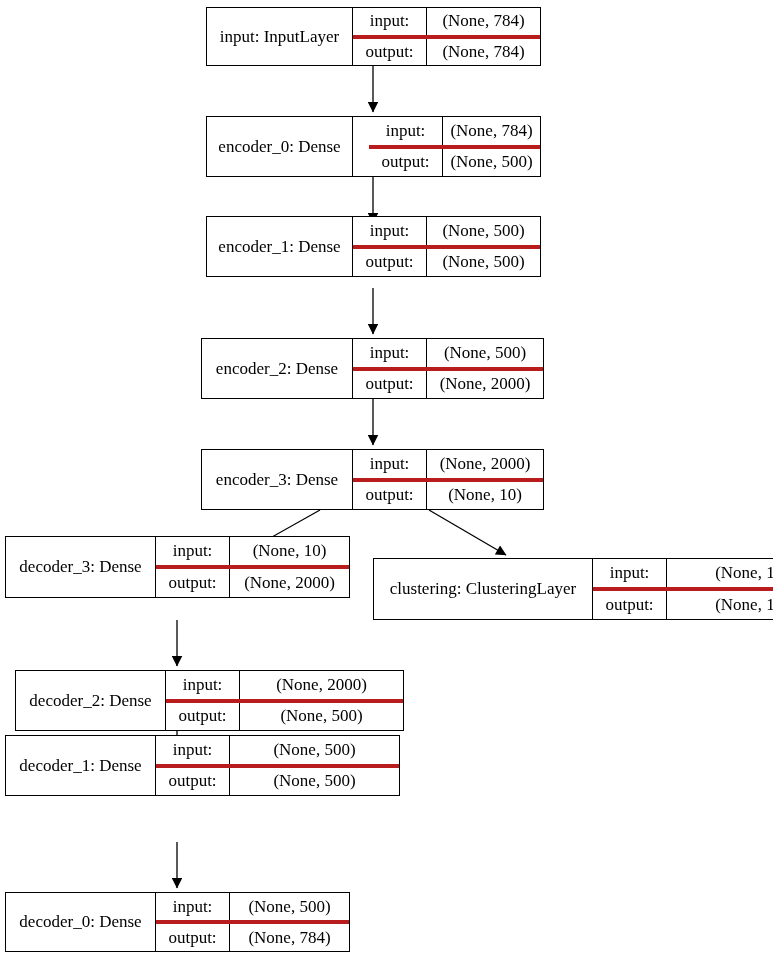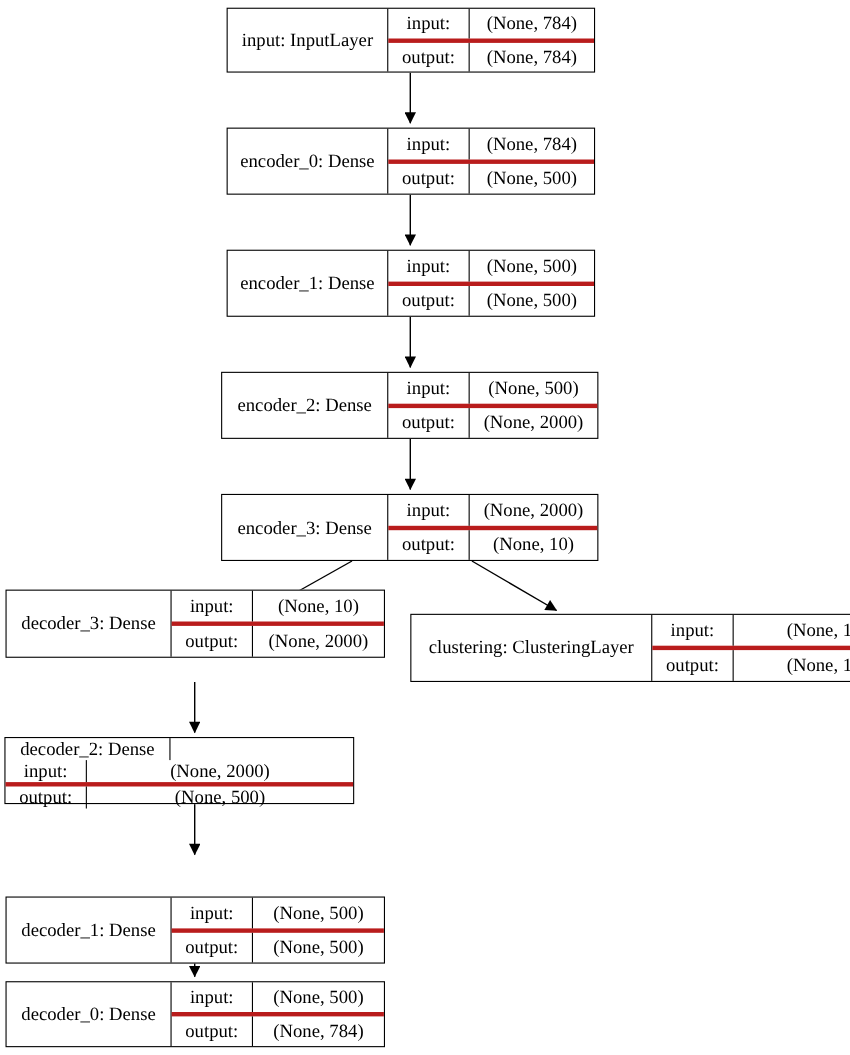"encoder_0: Dense" .pos-encoder_0 { gap: none -> 16px }
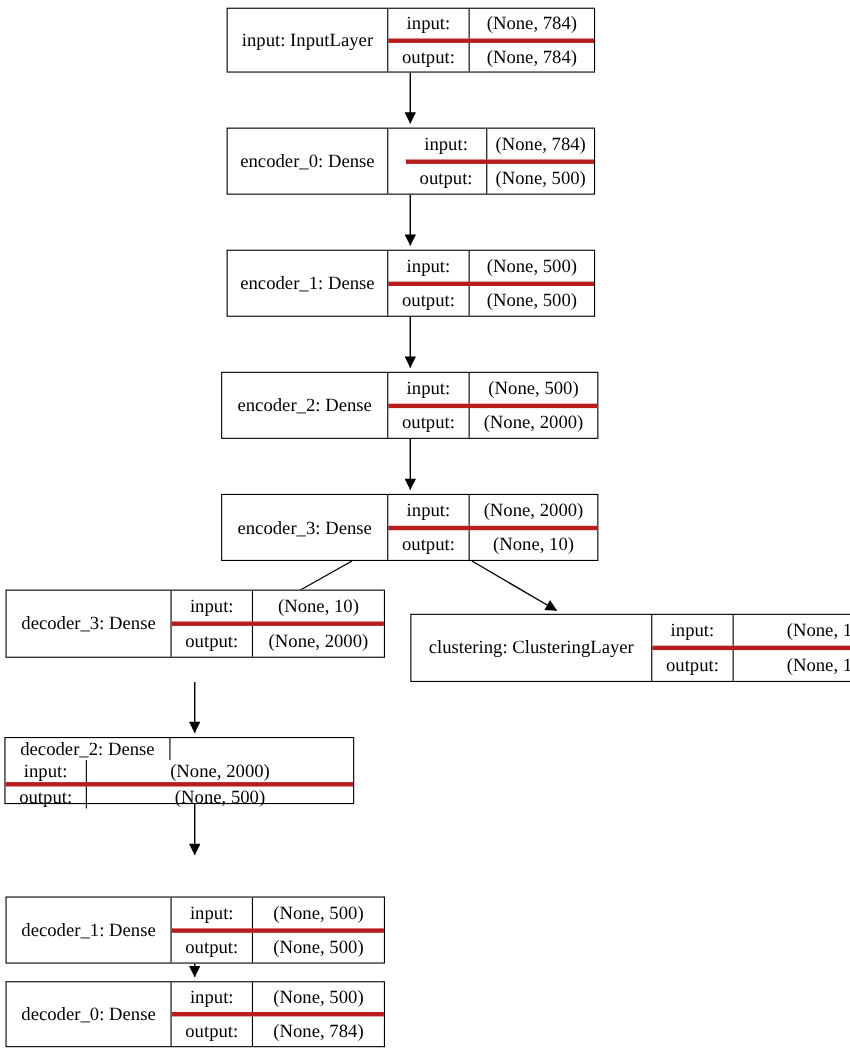"encoder_1: Dense" .pos-encoder_1 { top: 227px -> 216px }
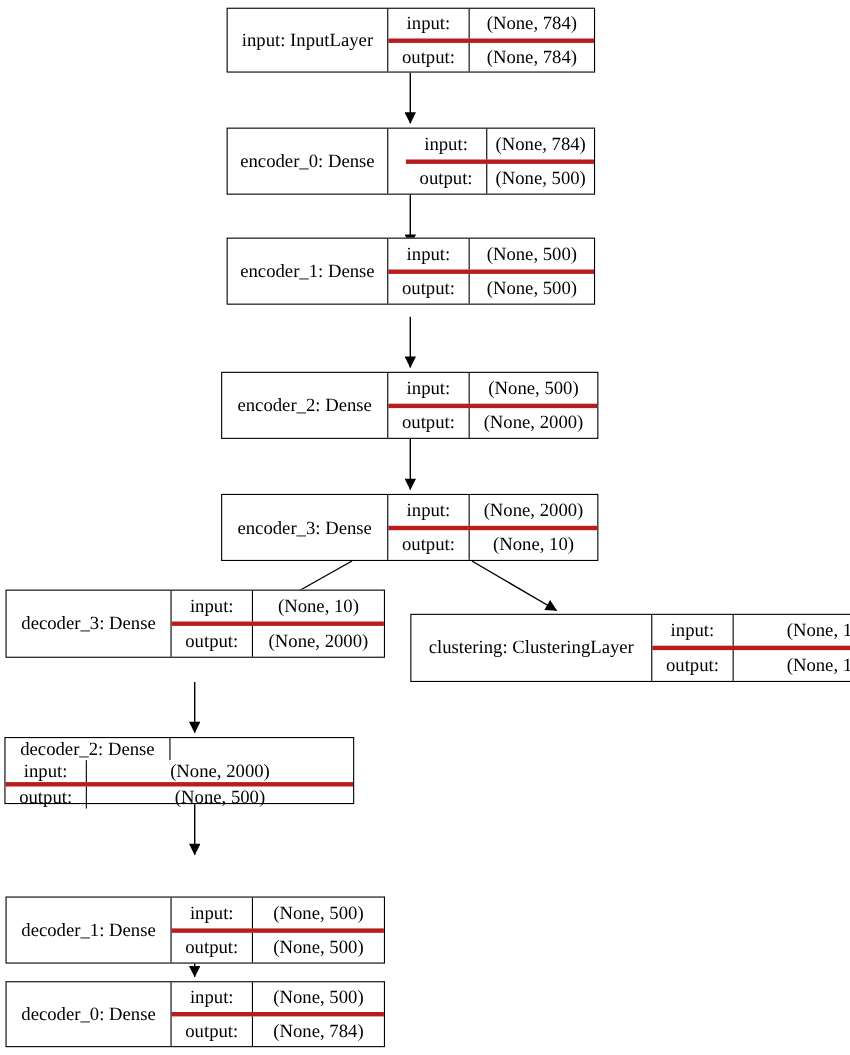"decoder_2: Dense" .pos-decoder_2 { flex-direction: column -> none; left: 4px -> 15px; width: 318px -> 389px }
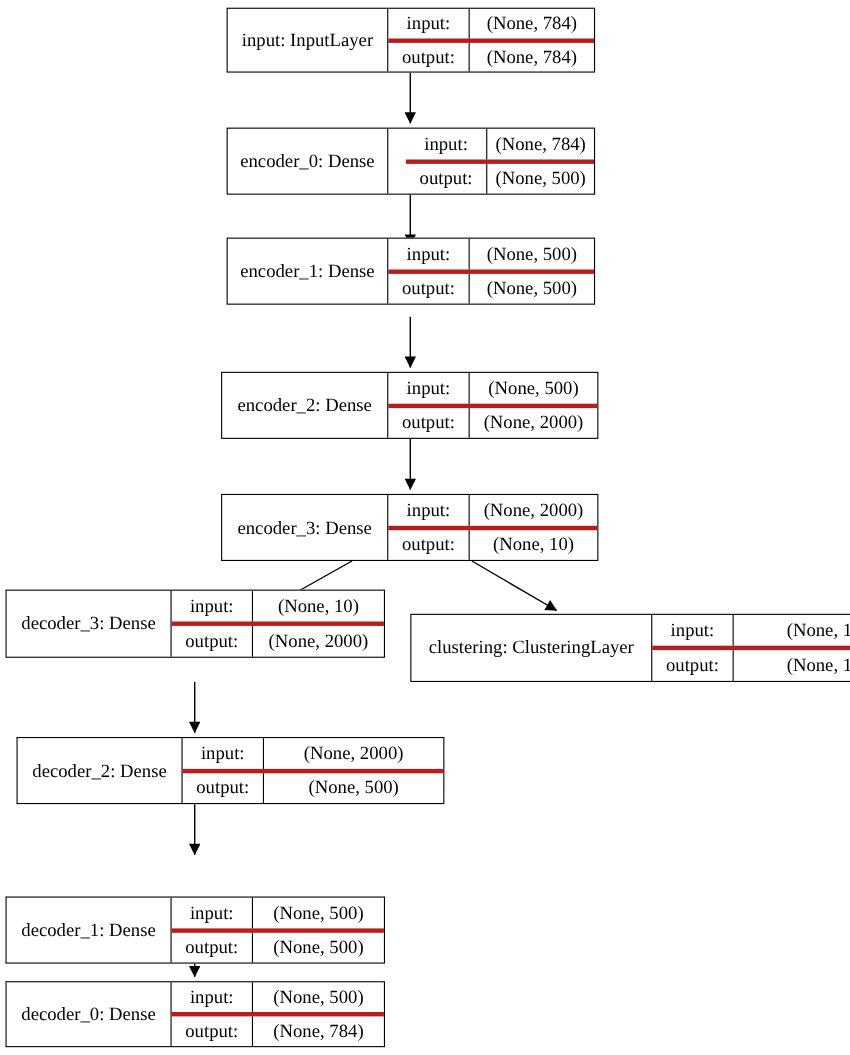"decoder_1: Dense" .pos-decoder_1 { top: 815px -> 735px; width: 345px -> 395px }
